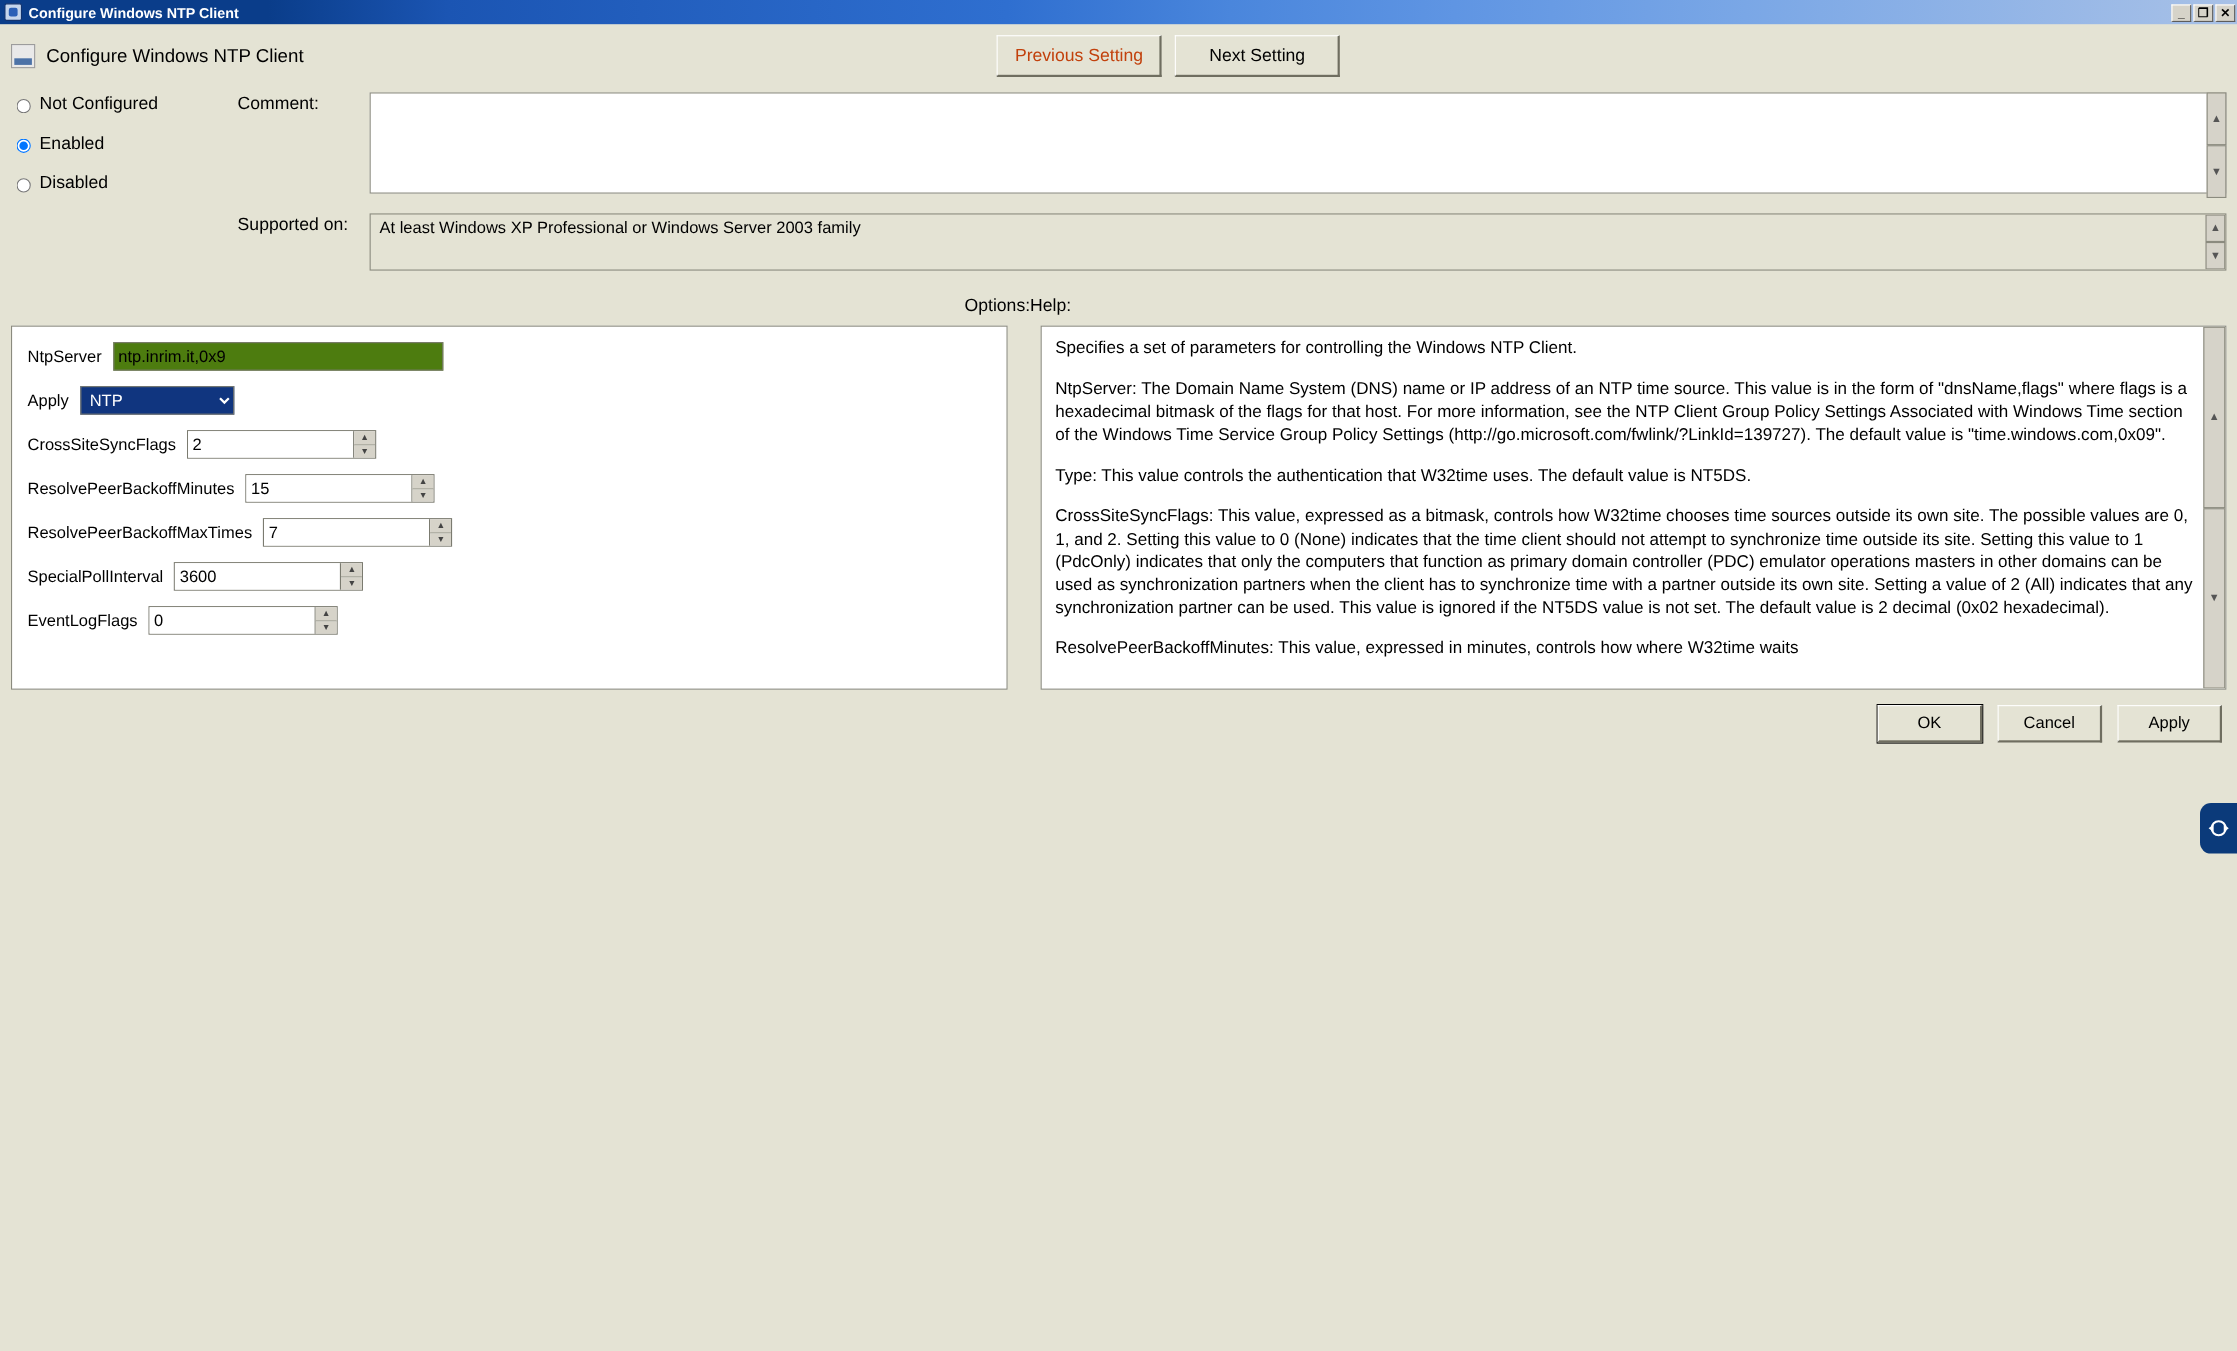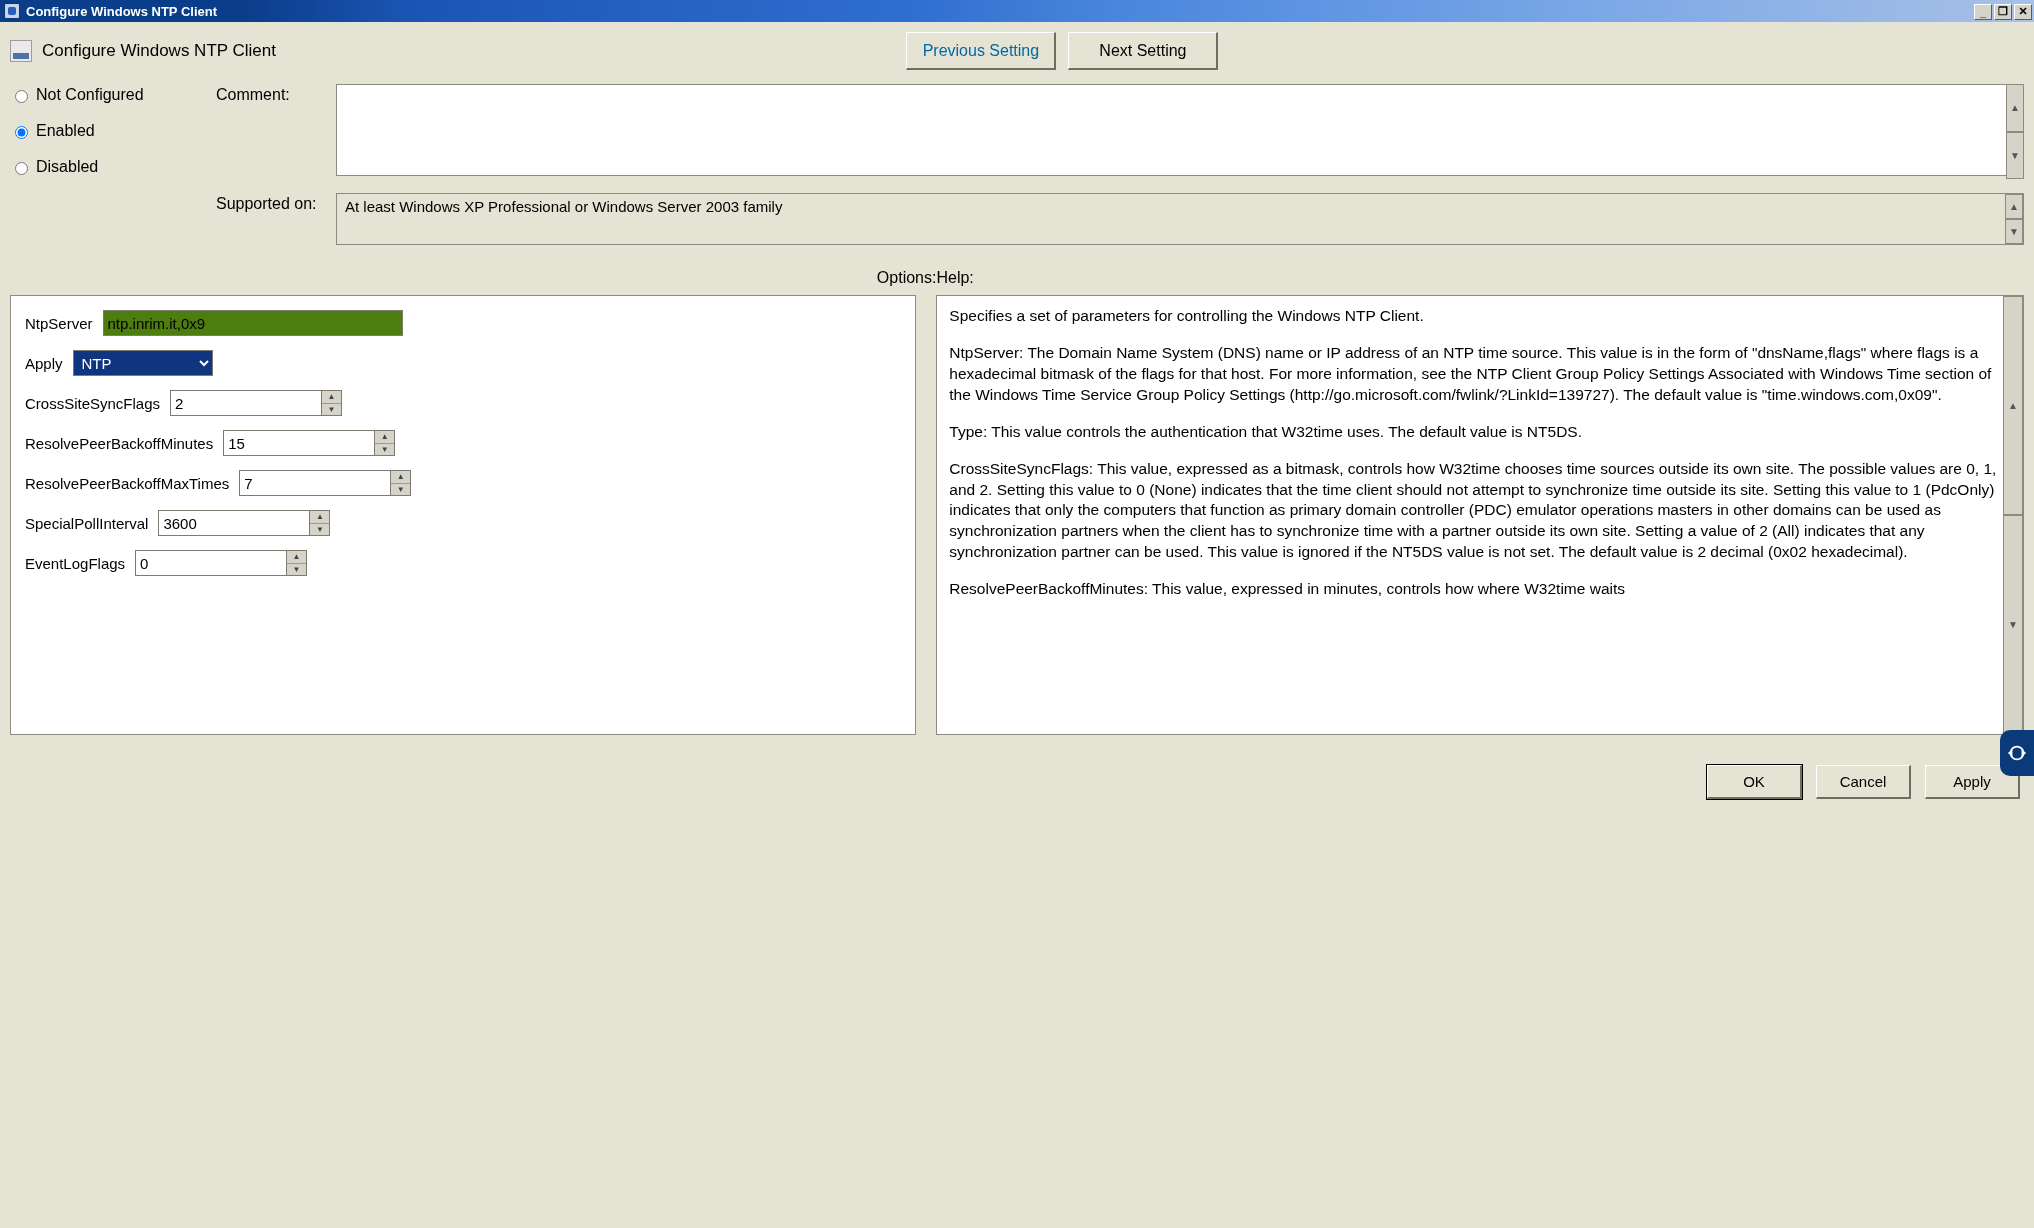"Previous Setting" button.nav[disabled] { color: #0369a1 -> #c2410c }
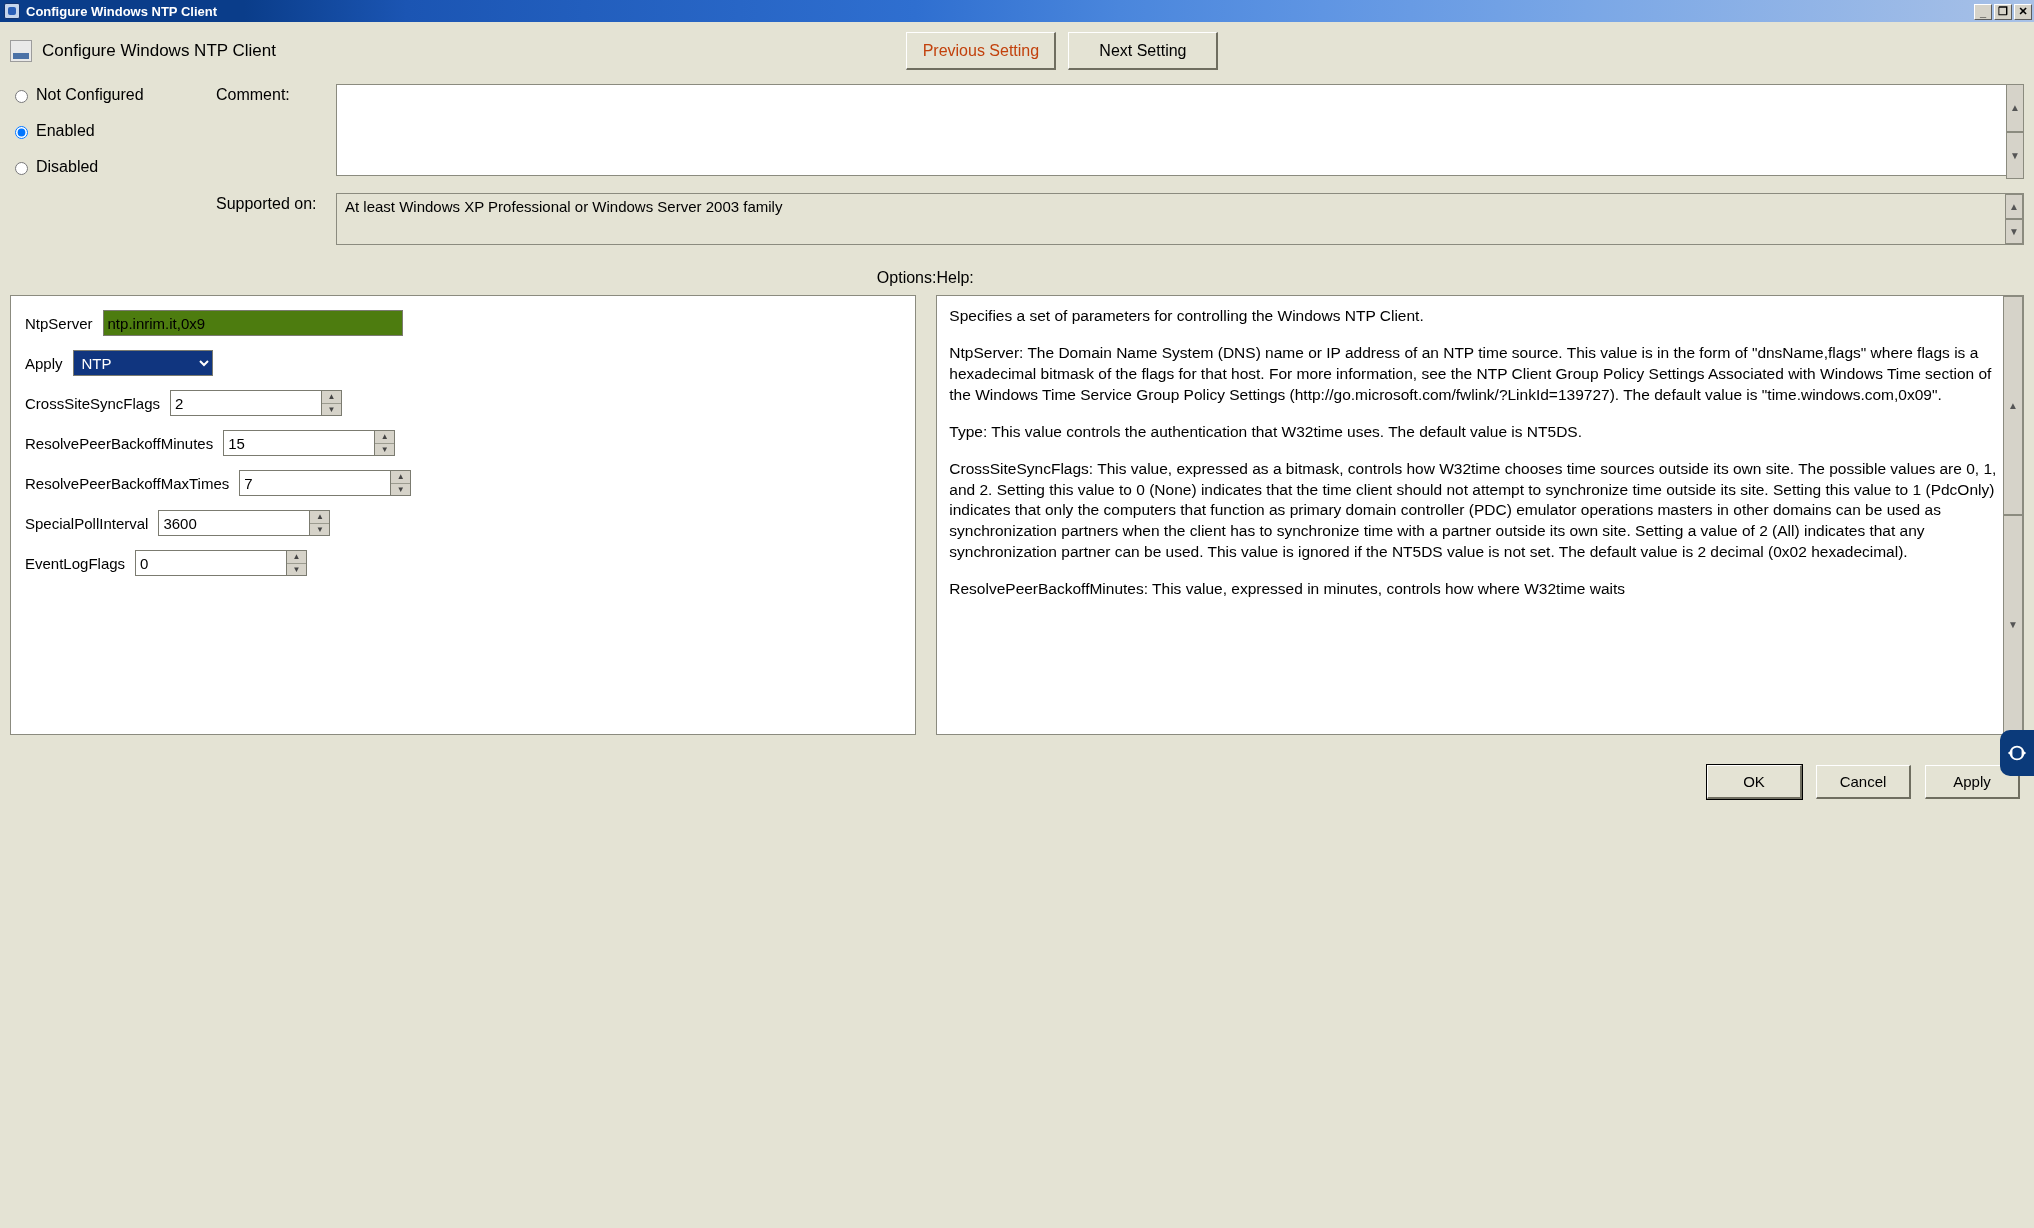"NtpServer" .panels { gap: 20px -> 30px; height: 440px -> 331px }
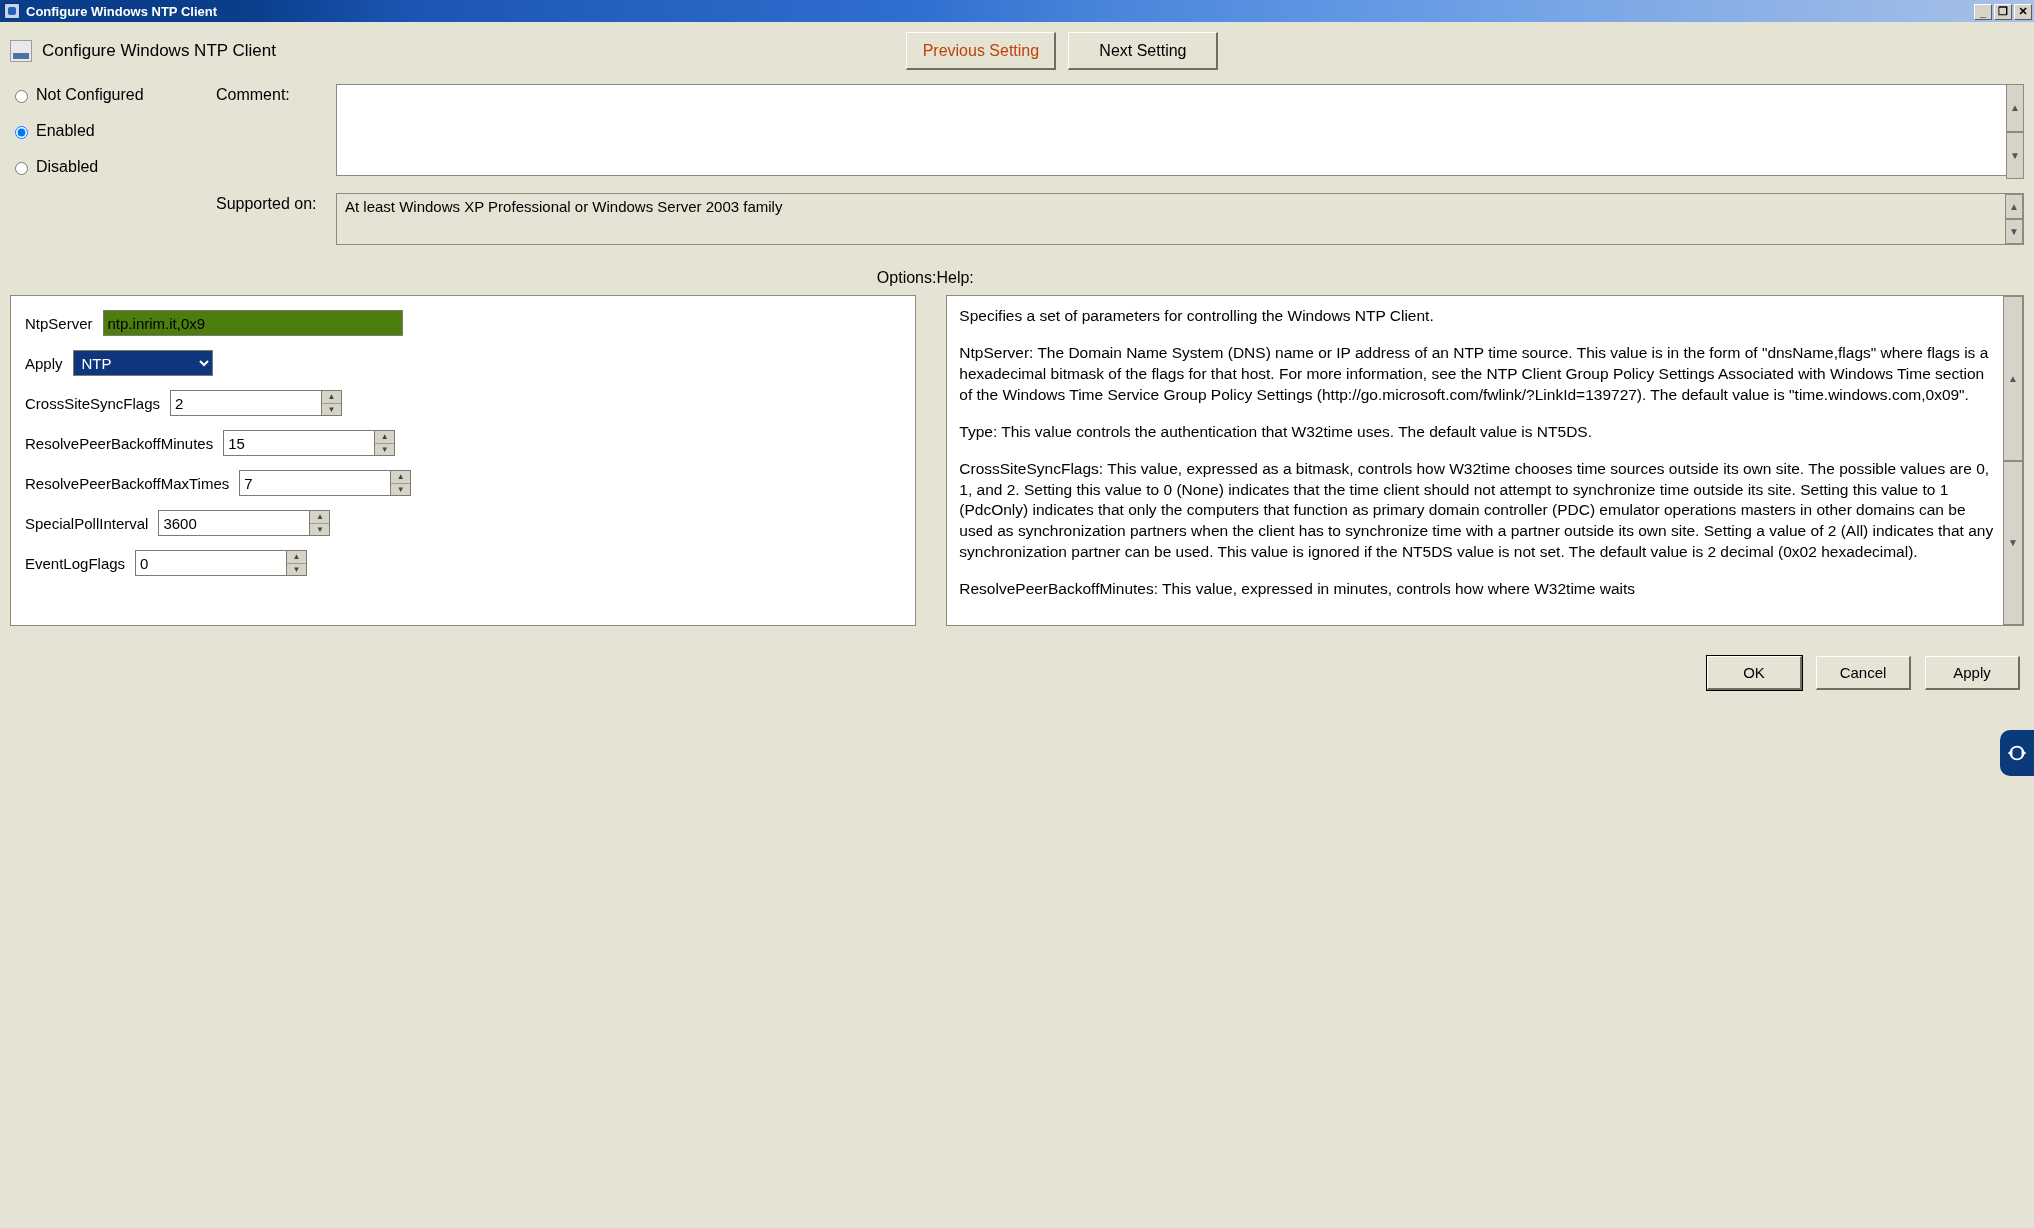"OK" .bottom-bar { padding: 30px 14px -> 14px 14px }
